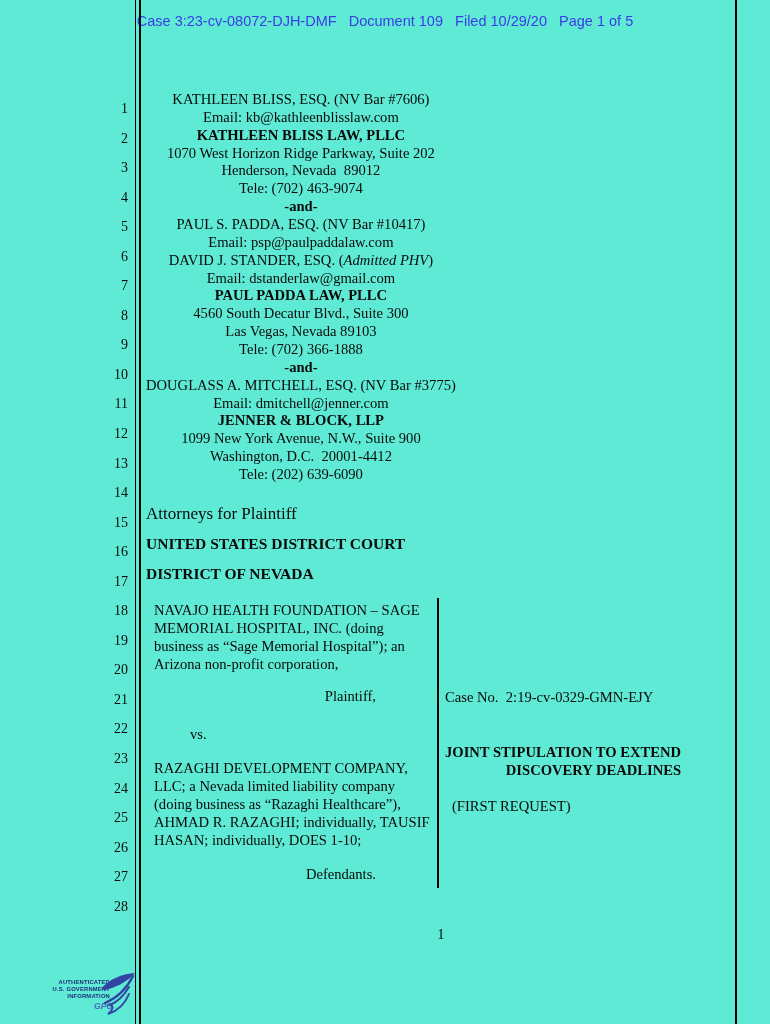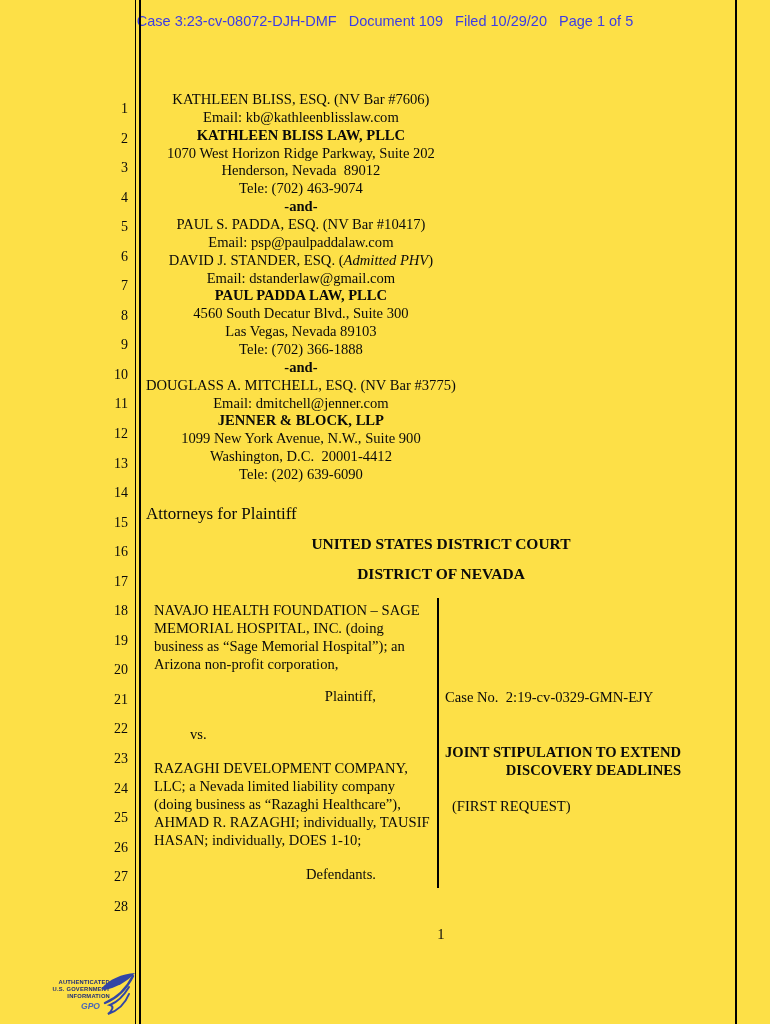"Case 3:23-cv-08072-DJH-DMF Document 109" .page { background: #fde047 -> #5eead4 }
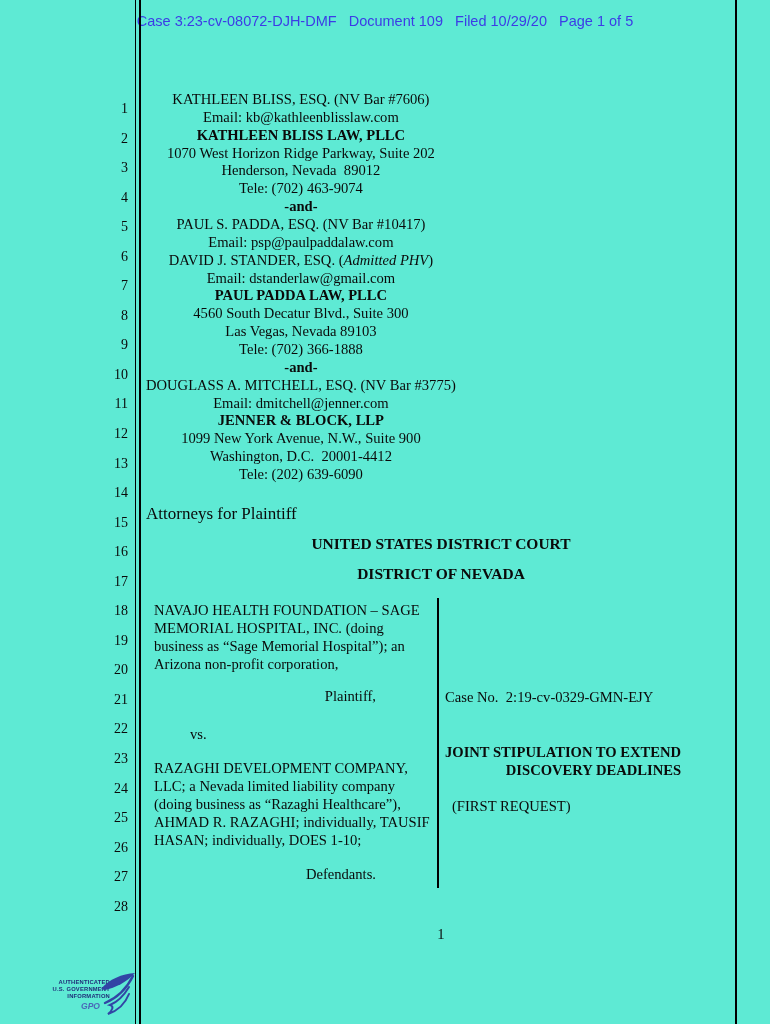"UNITED STATES DISTRICT COURT" .court-heading { text-align: center -> left }
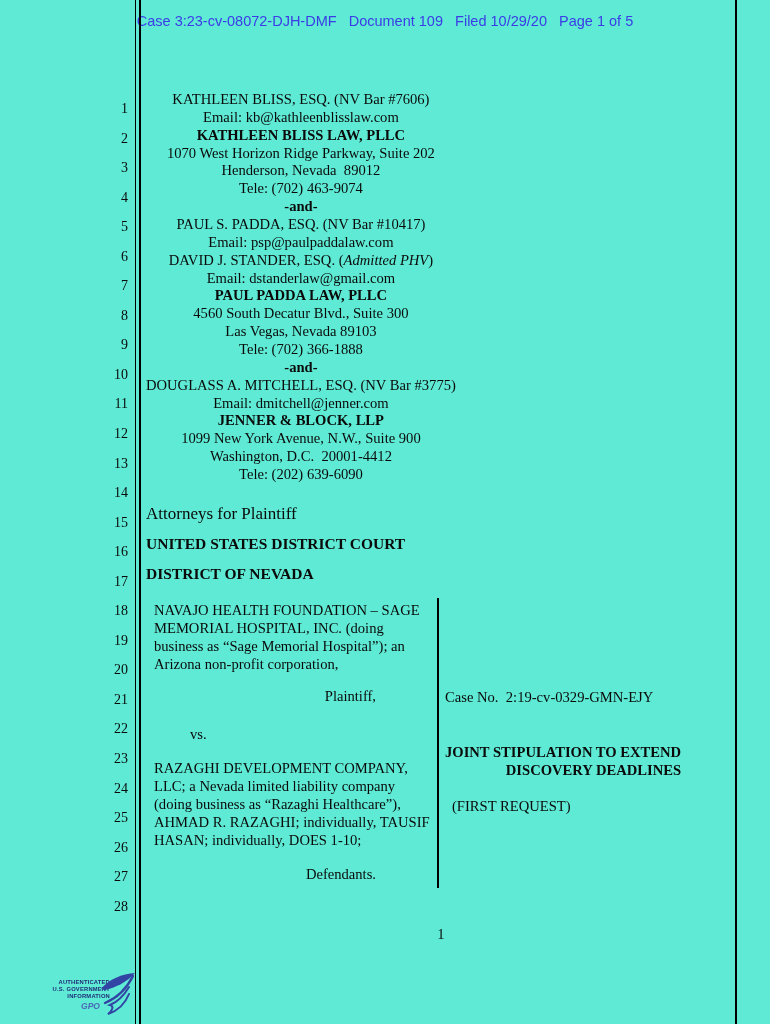"GPO" .gpo-label { right: 36px -> 23px }
